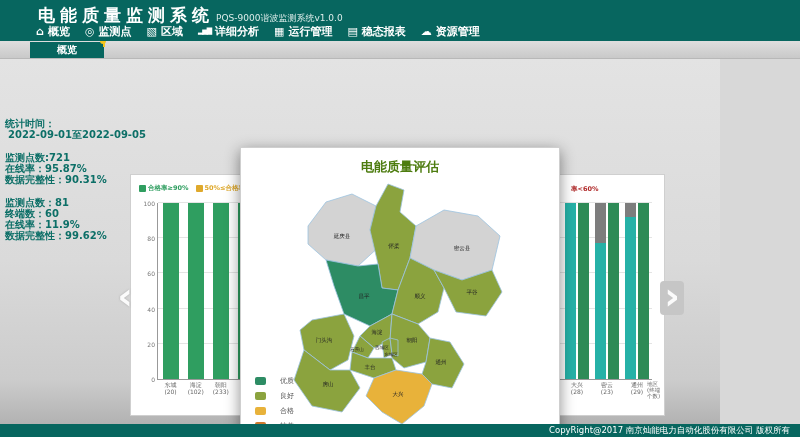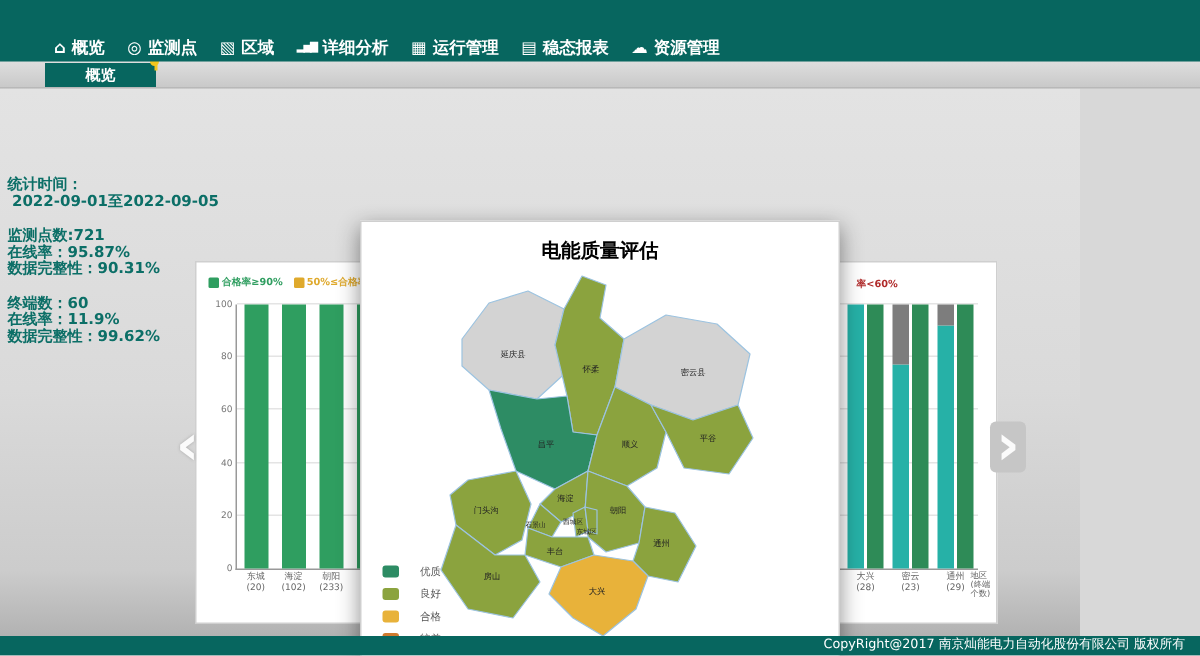"电能质量监测系统 PQS-9000谐波监测系统v1.0.0" div.app-title { html: none -> <div> <span>电能质量监测系统</span><span>PQS-9000谐波监测系统v1.0.0</span> </div> }
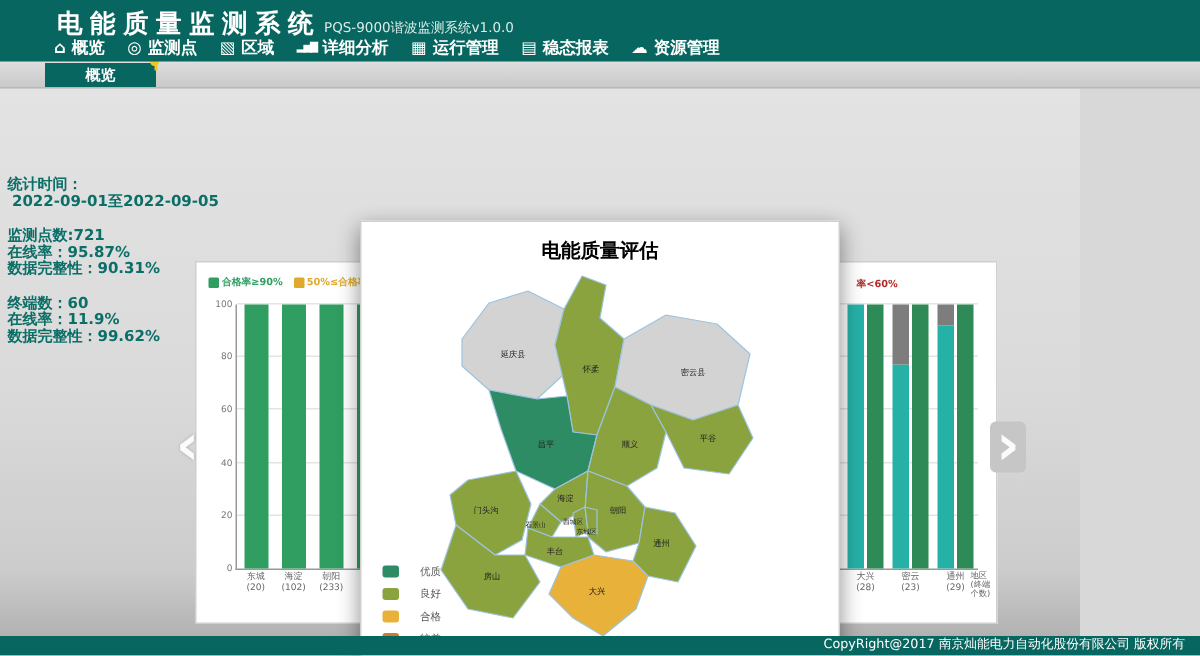"电能质量评估" .map-title { color: #000000 -> #4d7c0f }
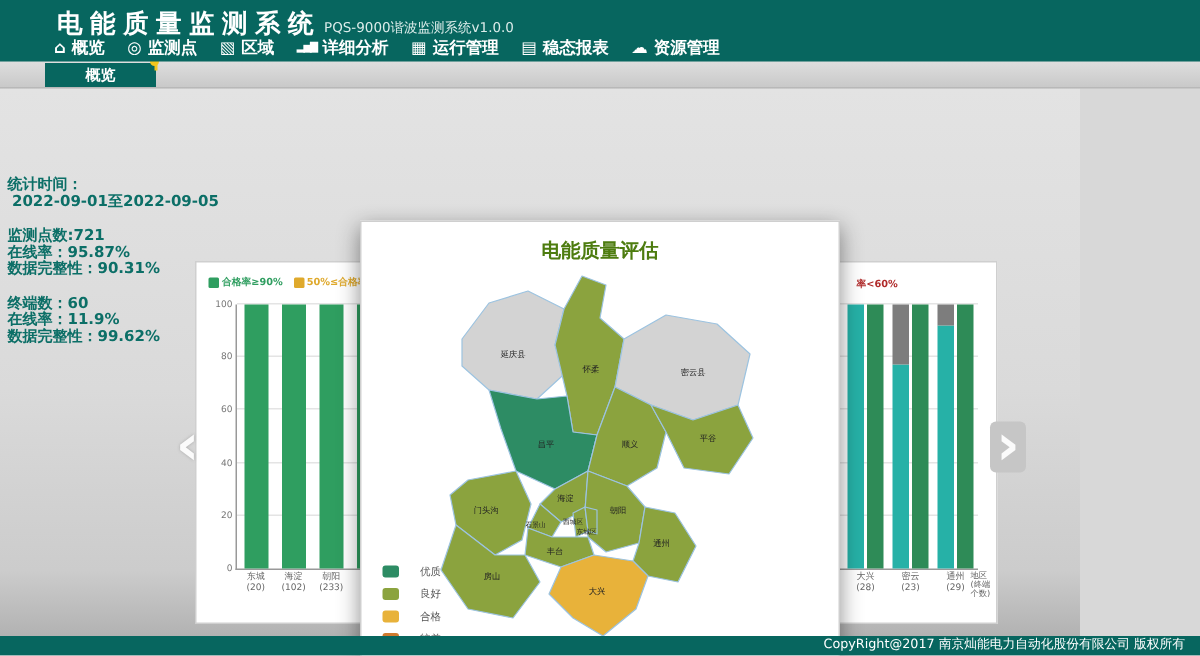"监测点数：81" div { html: none -> <div>监测点数：81</div> }
